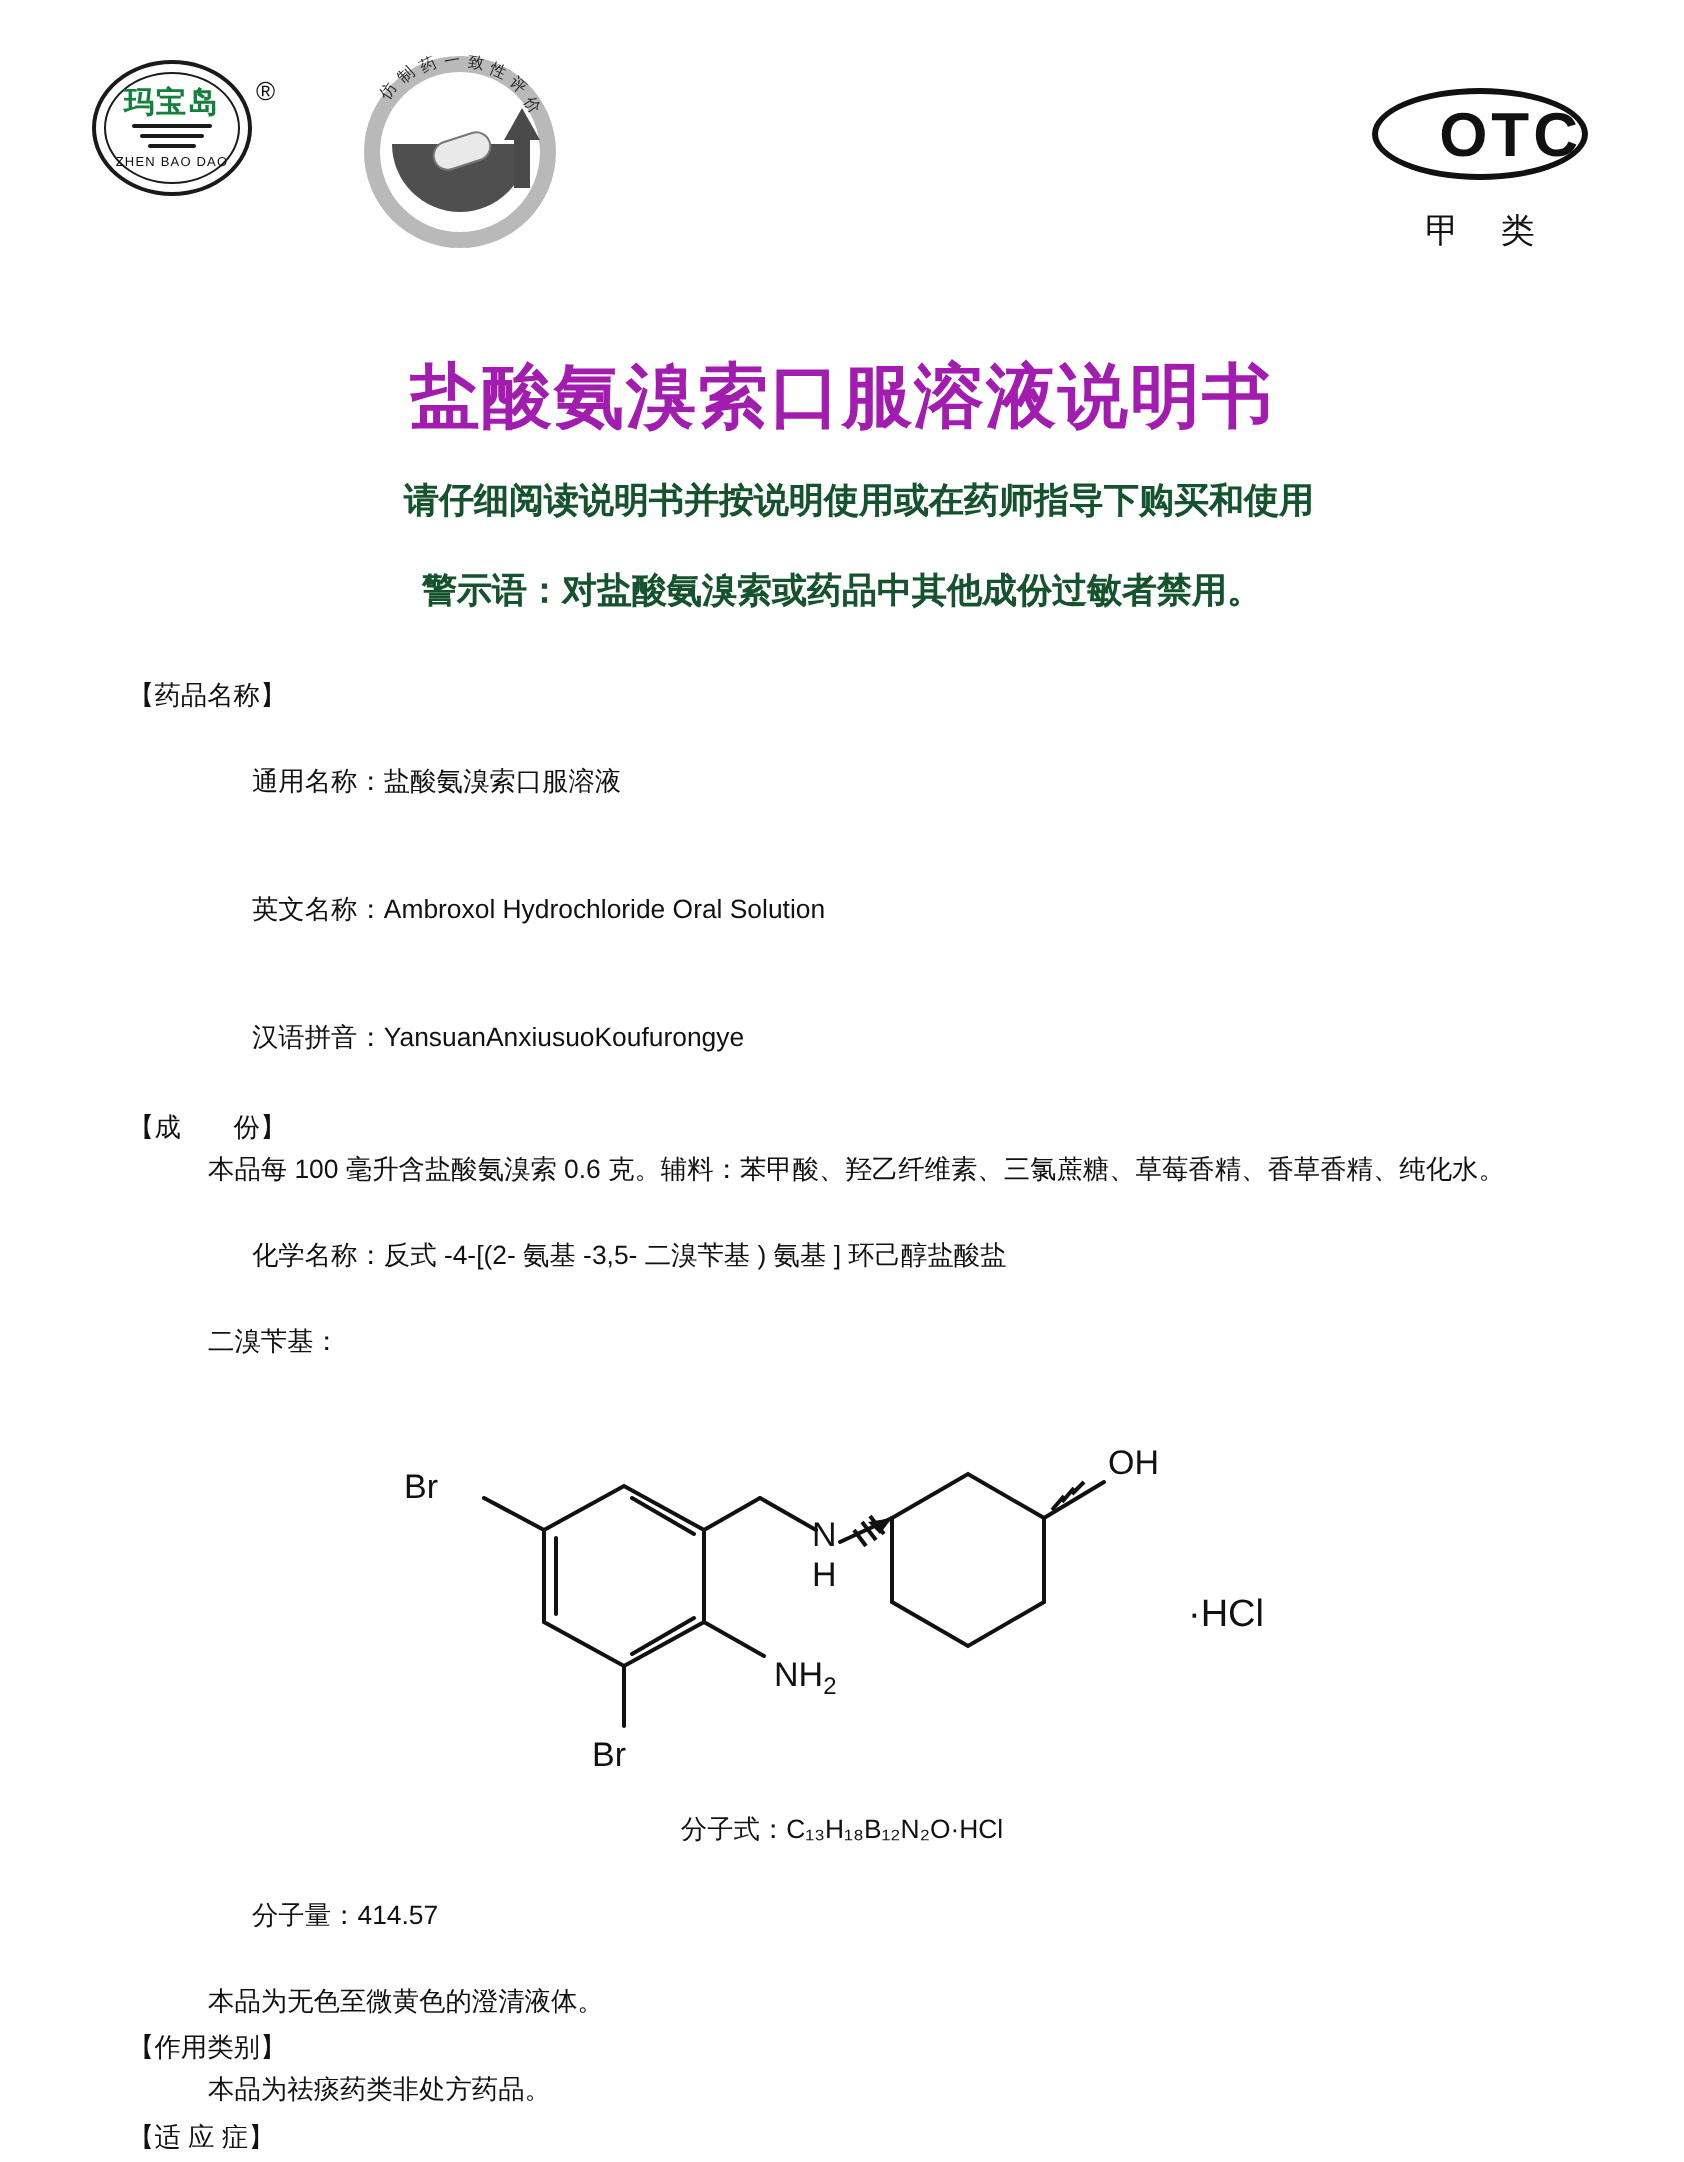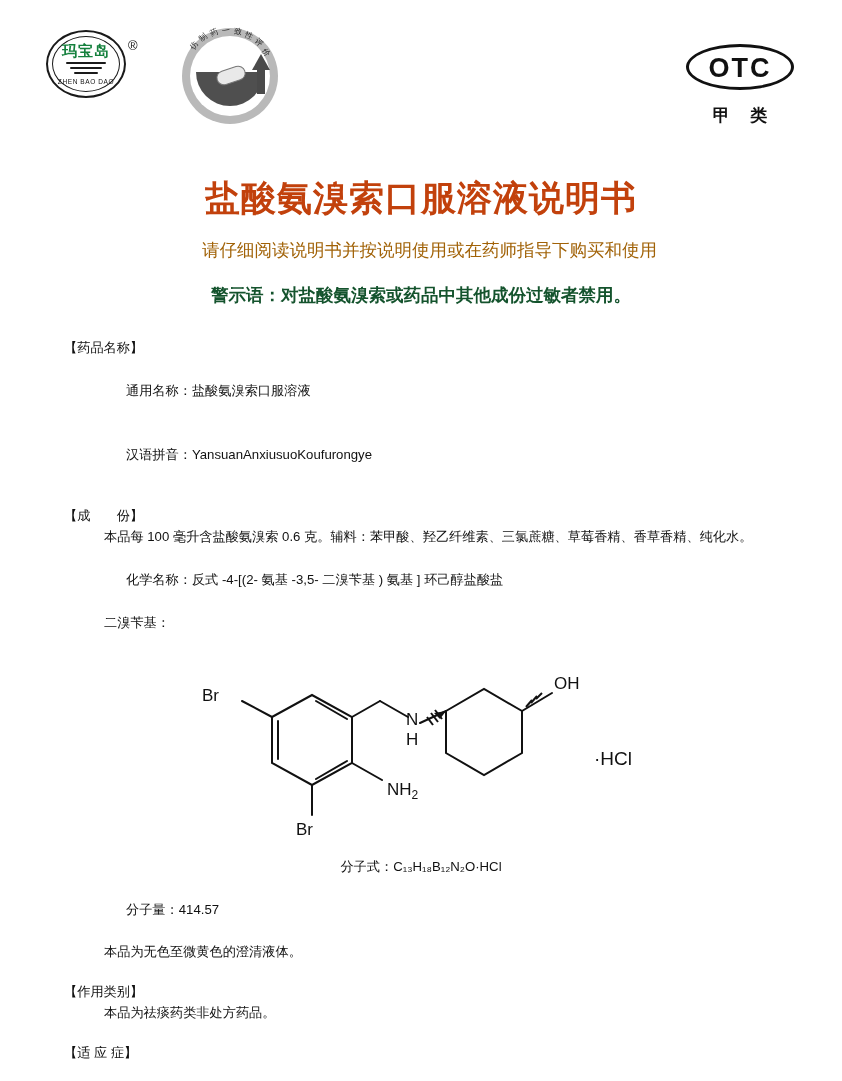"OTC" .otc-badge { font-size: 27px -> 31px; text-align: center -> right }
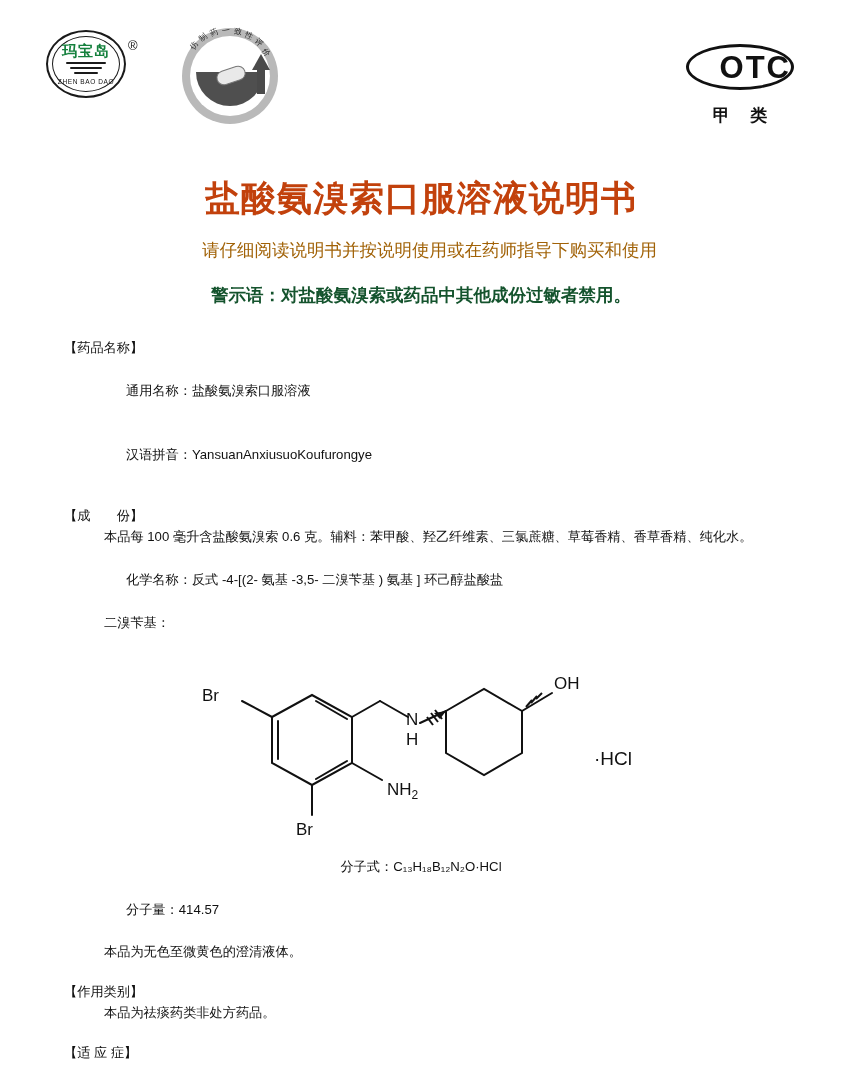"甲 类" .otc-sub { font-weight: bold -> normal }
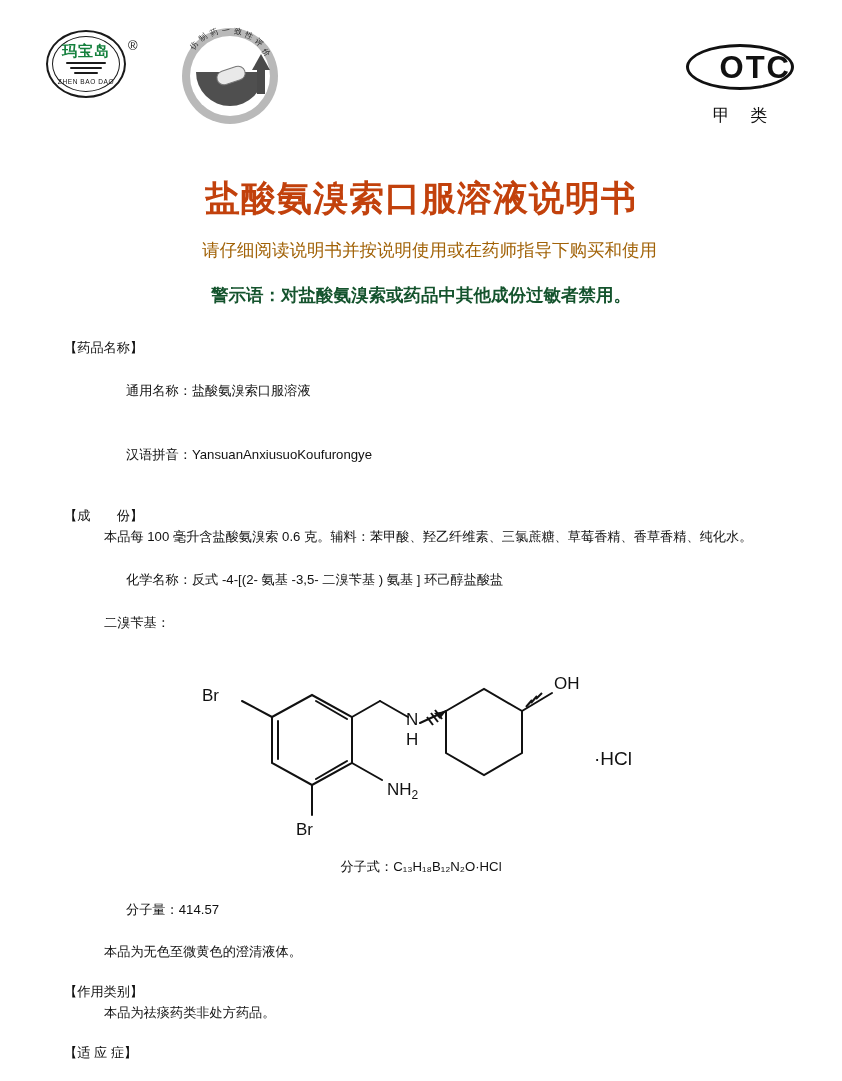"盐酸氨溴索口服溶液说明书" .doc-title { color: #c2410c -> #a21caf }
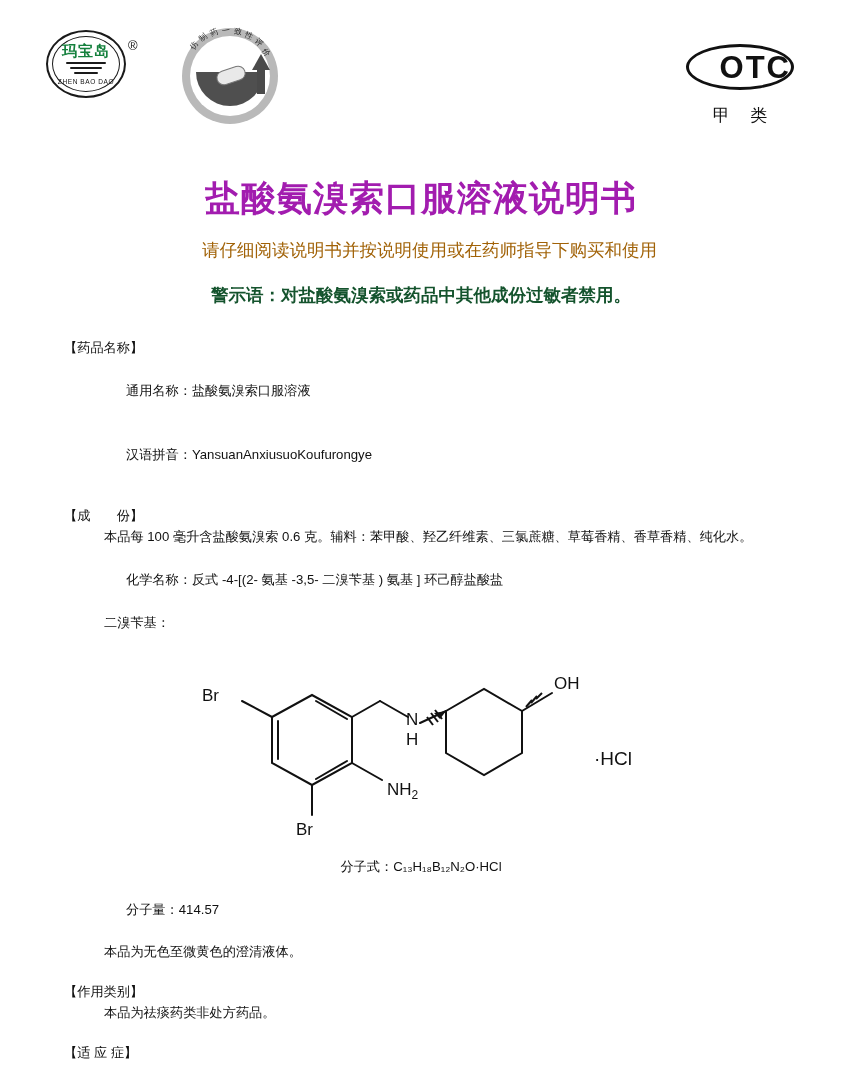"请仔细阅读说明书并按说明使用或在药师指导下购买和使用" .doc-subtitle { color: #a16207 -> #14532d; font-weight: normal -> bold }
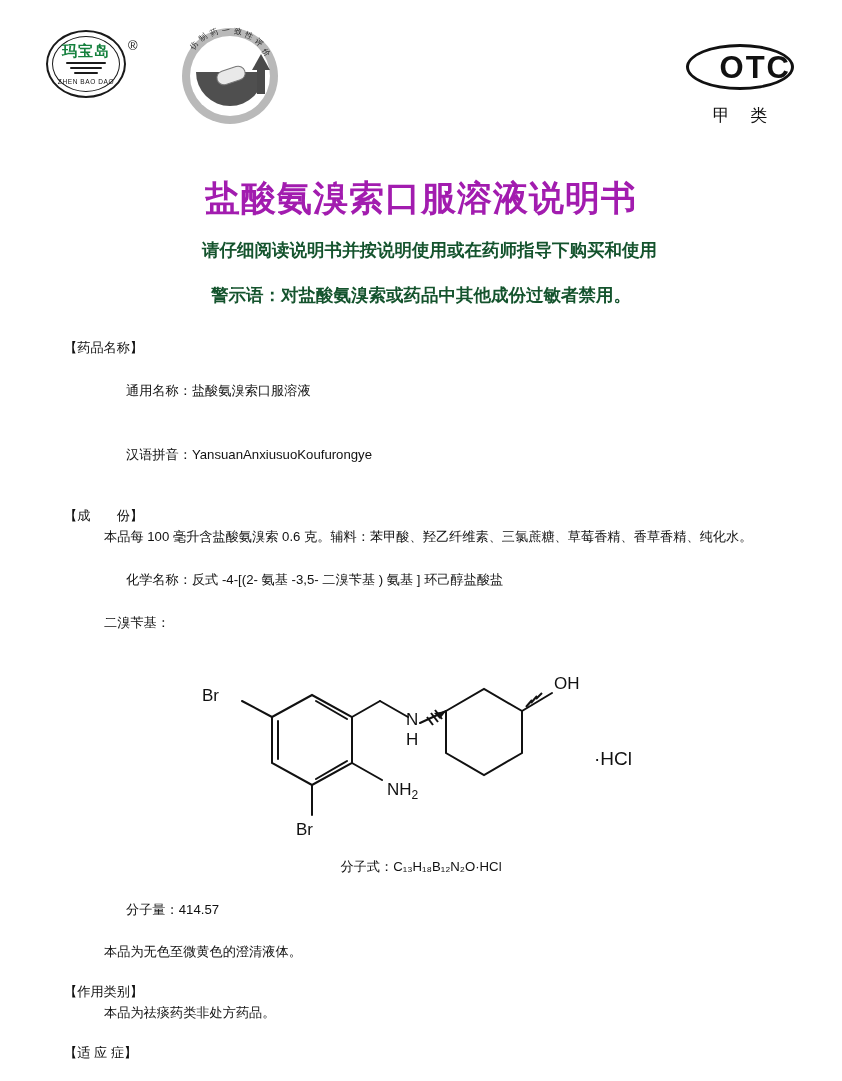"【药品名称】" .sect-head { margin-top: 18px -> 2px }
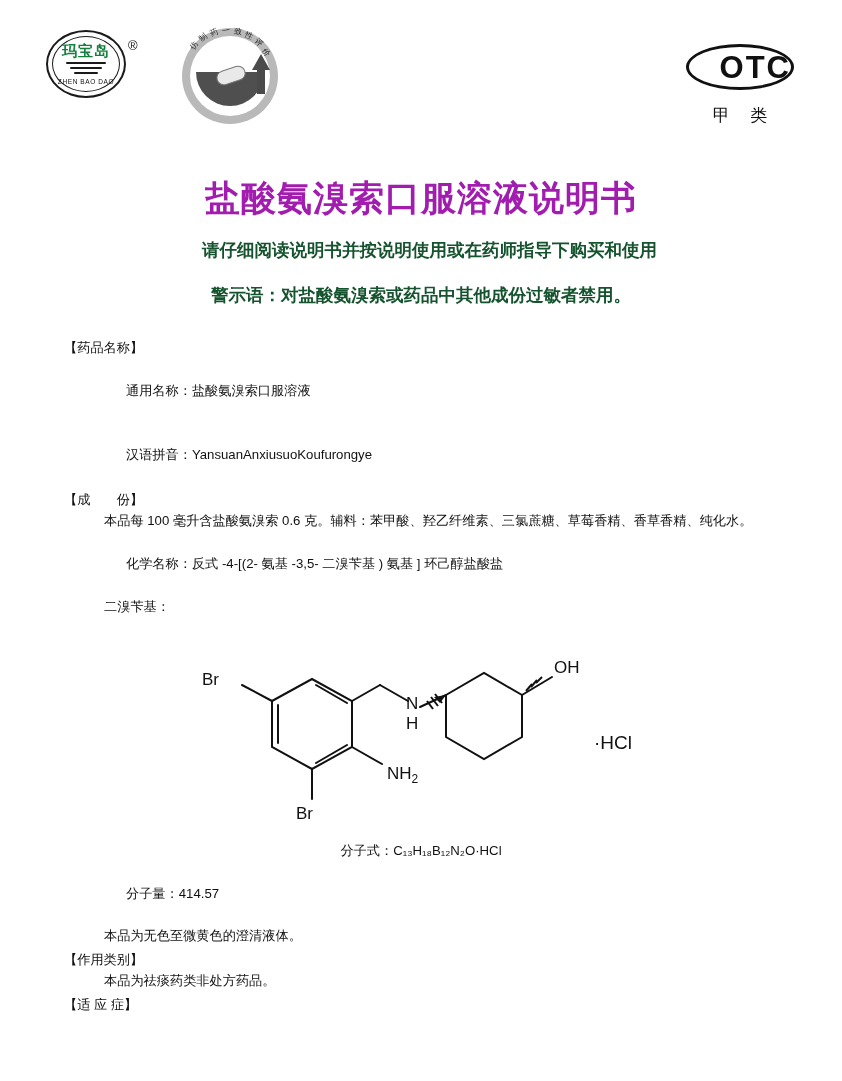"英文名称：Ambroxol Hydrochloride Oral" div.line { html: none -> <div> <span>英文名称：</span><span>Ambroxol Hydrochloride Oral Solution</span> </div> }
